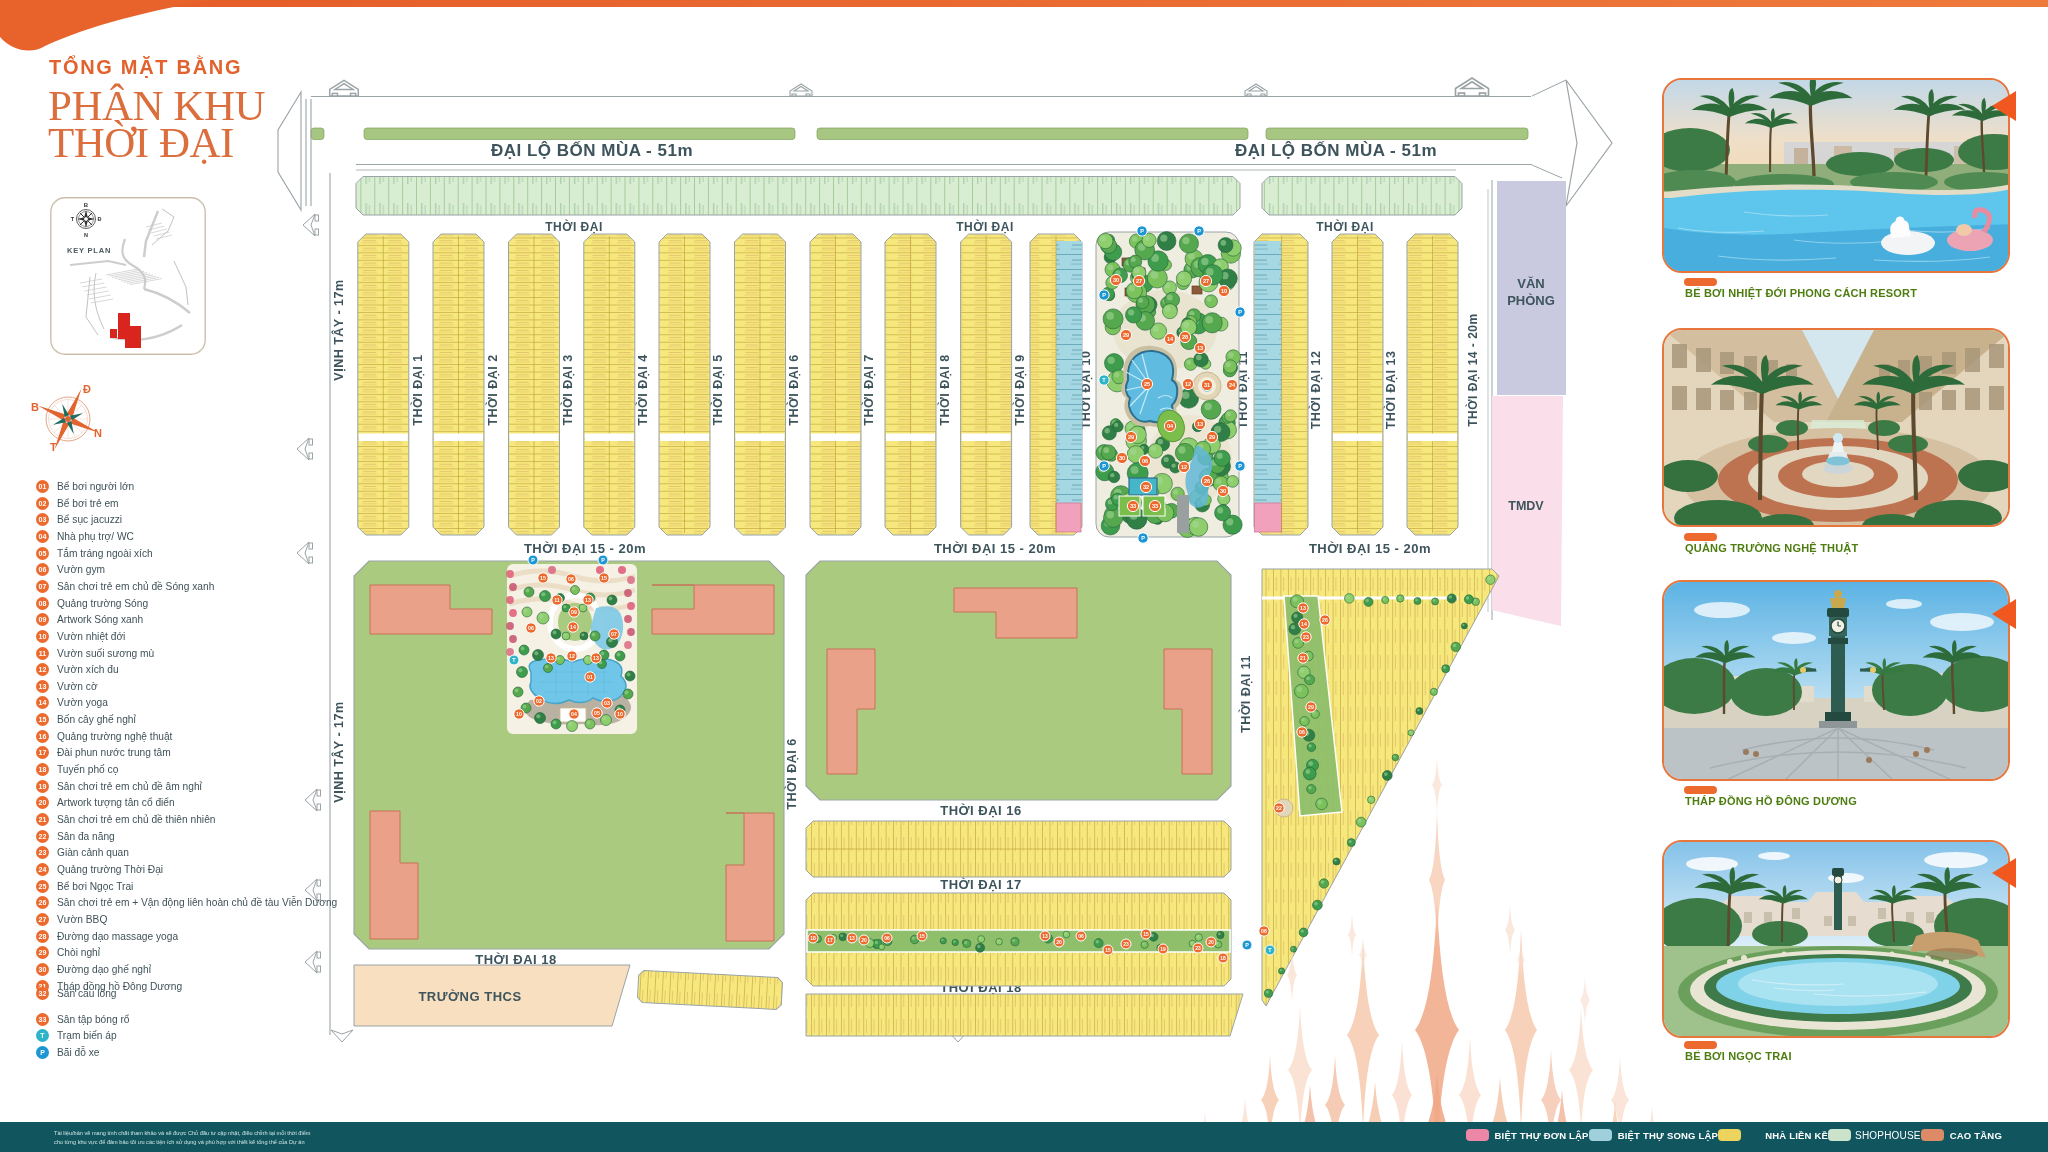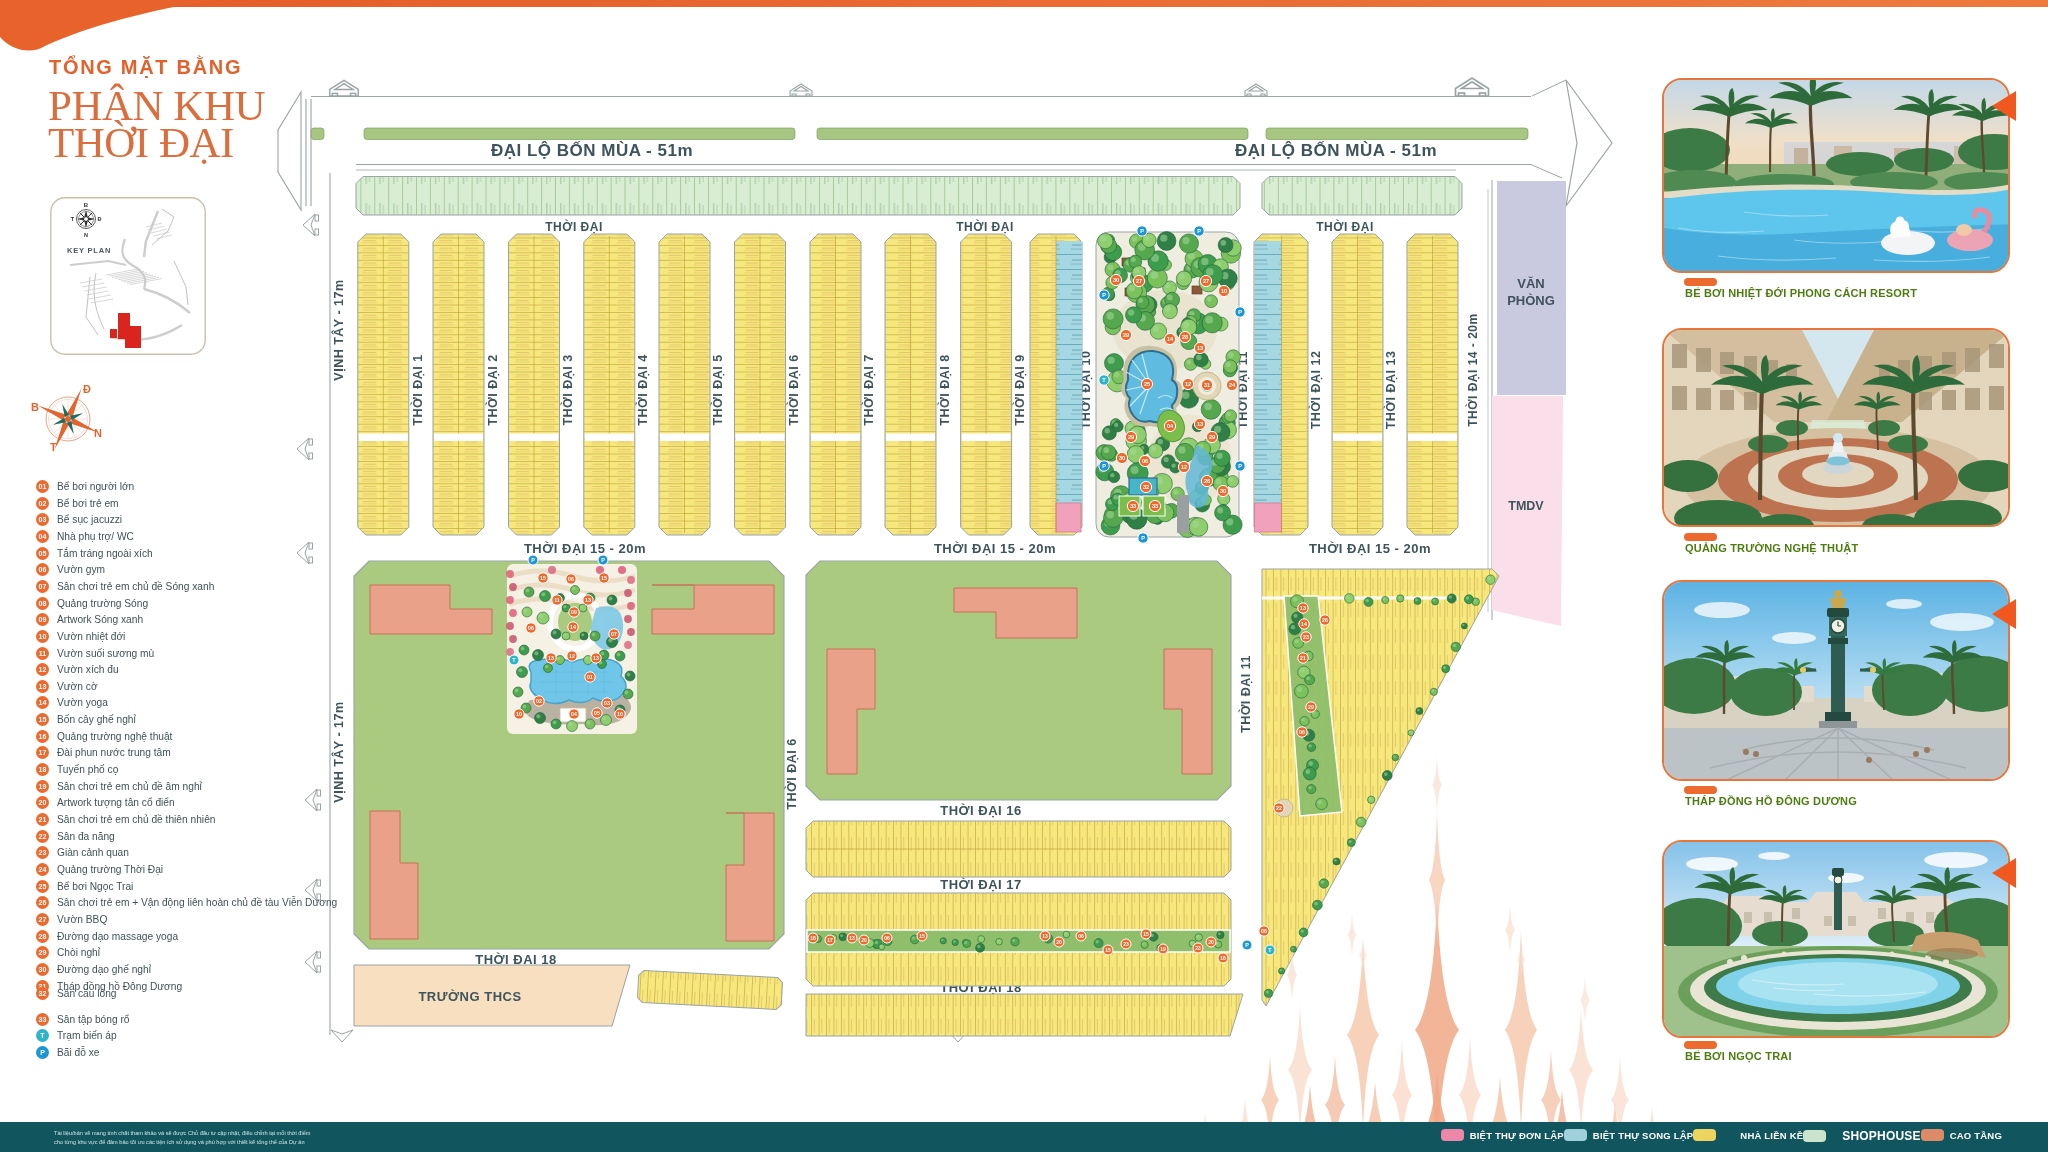"SHOPHOUSE" span { font-size: 12px -> 10px; font-weight: bold -> normal; margin-left: 16px -> 4px }
